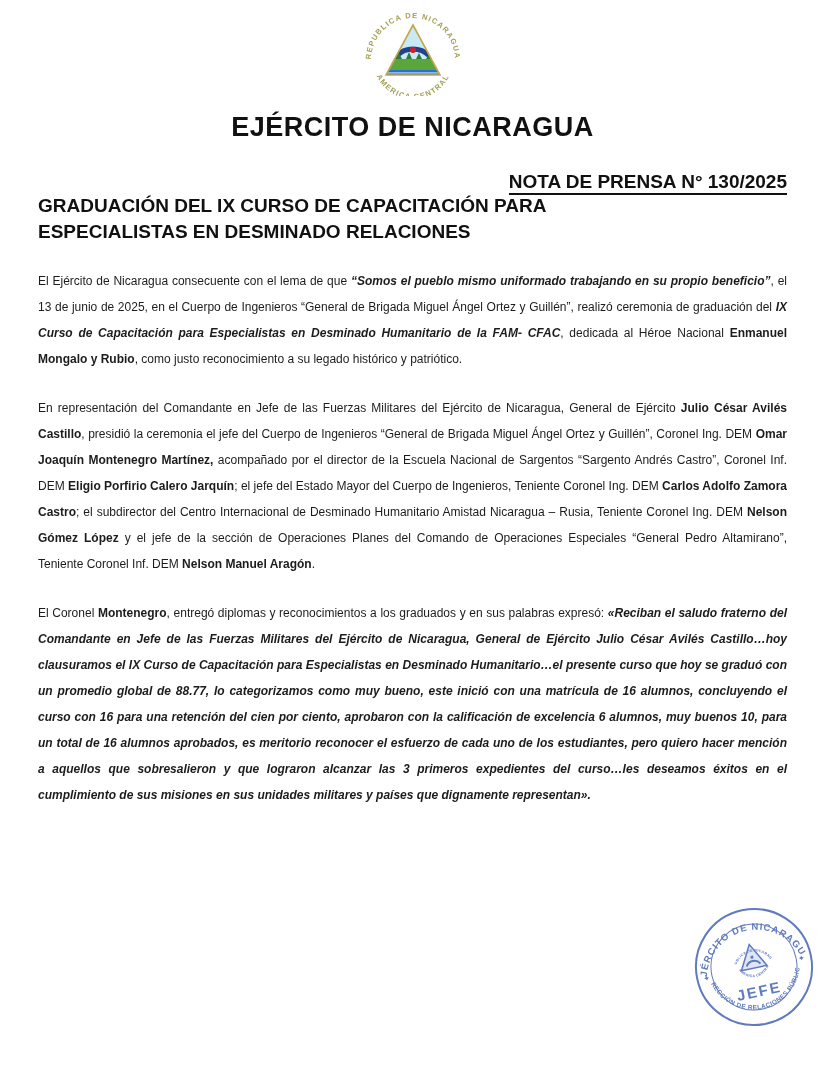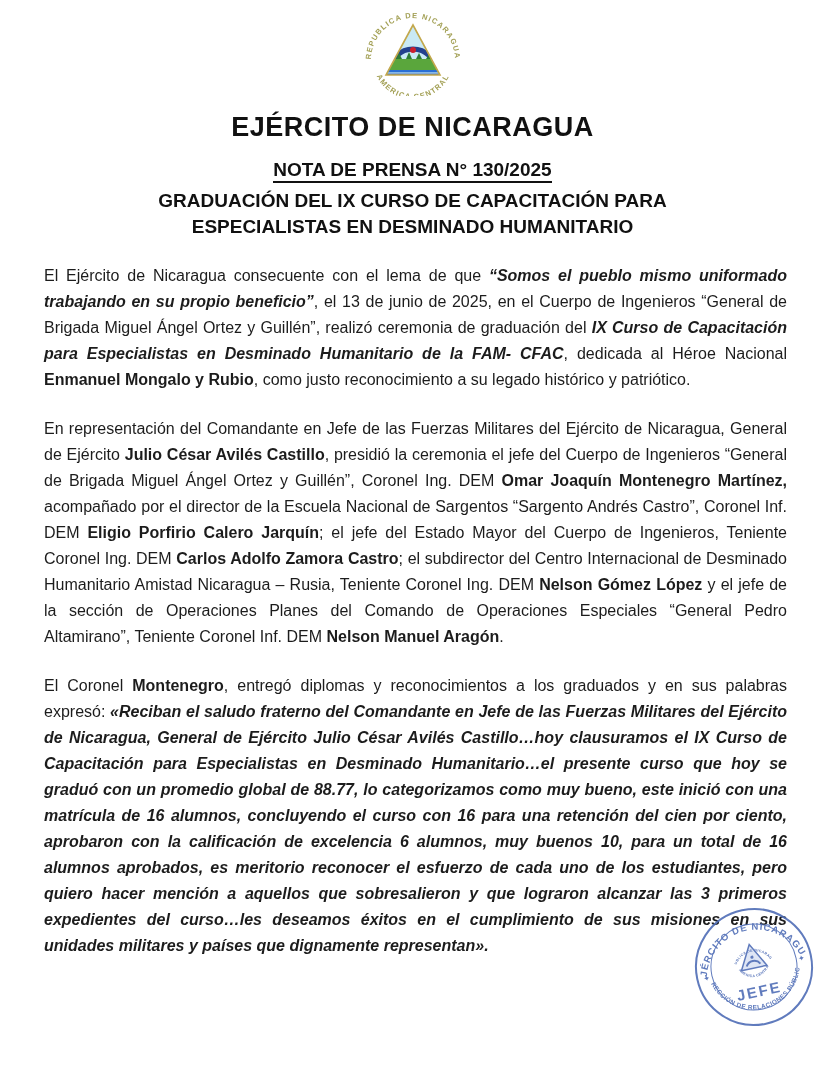"NOTA DE PRENSA N° 130/2025" .doc-subtitle { margin-top: 16px -> 28px; text-align: center -> right }
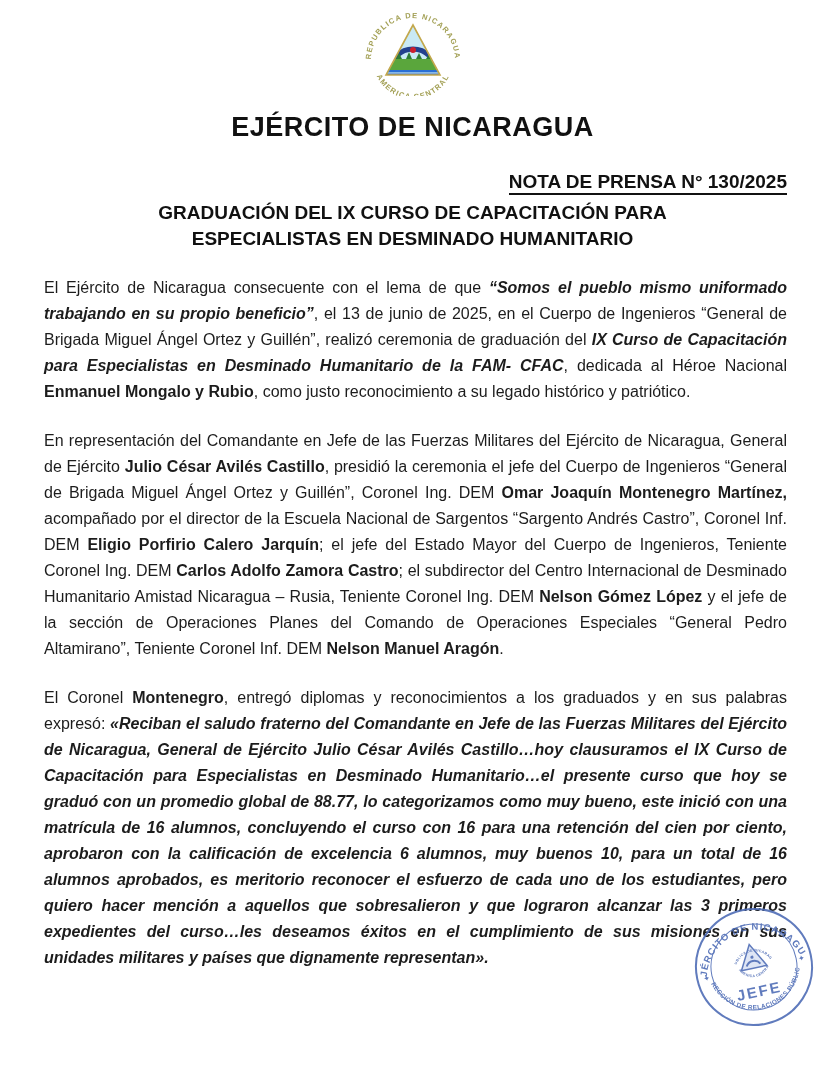"GRADUACIÓN DEL IX CURSO DE" .doc-headline { margin-top: 7px -> 0; text-align: center -> none }
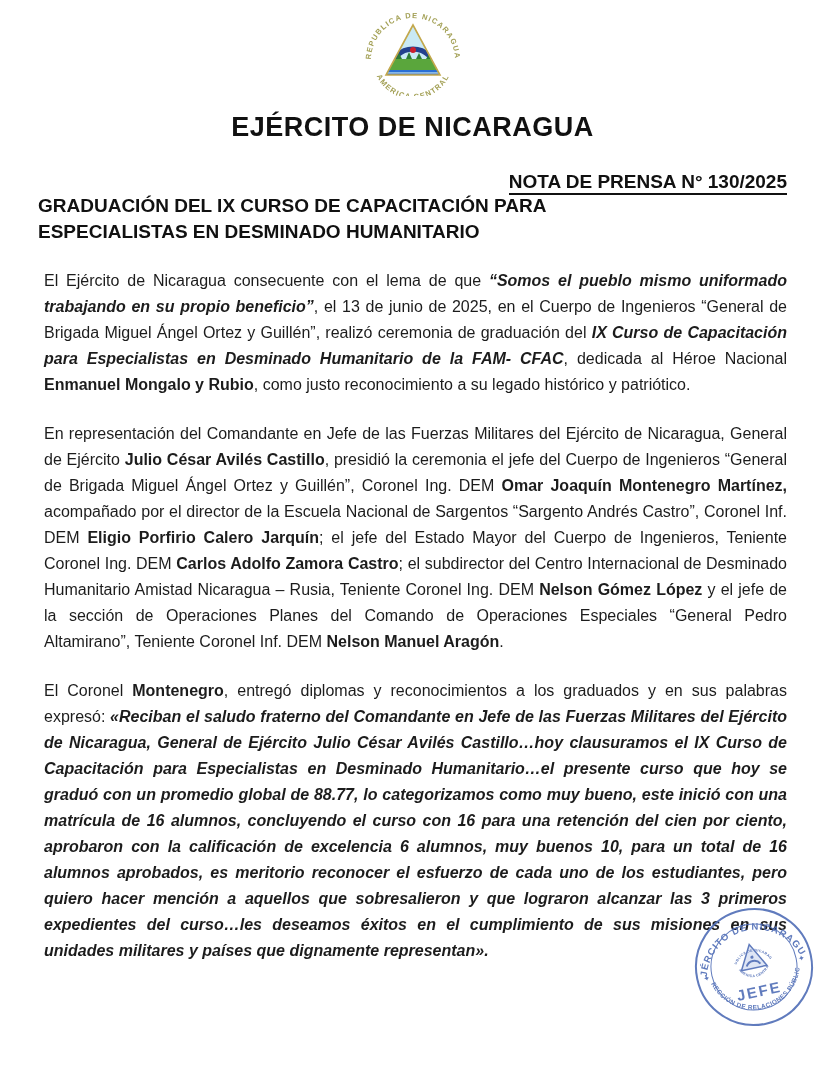"ESPECIALISTAS EN DESMINADO HUMANITARIO" div { text: HUMANITARIO -> RELACIONES }
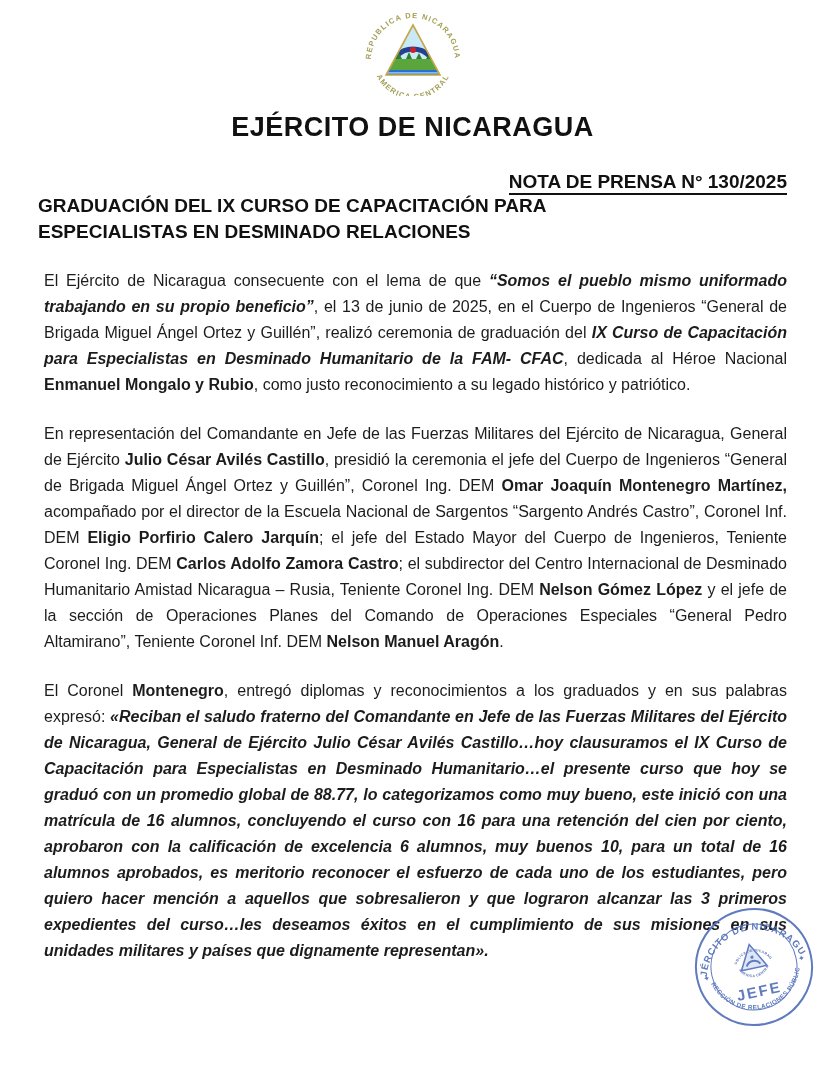"El Ejército de Nicaragua consecuente" .para { font-size: 16px -> 12px; margin: 0 0 23px 6px -> 0 0 23px 0 }
